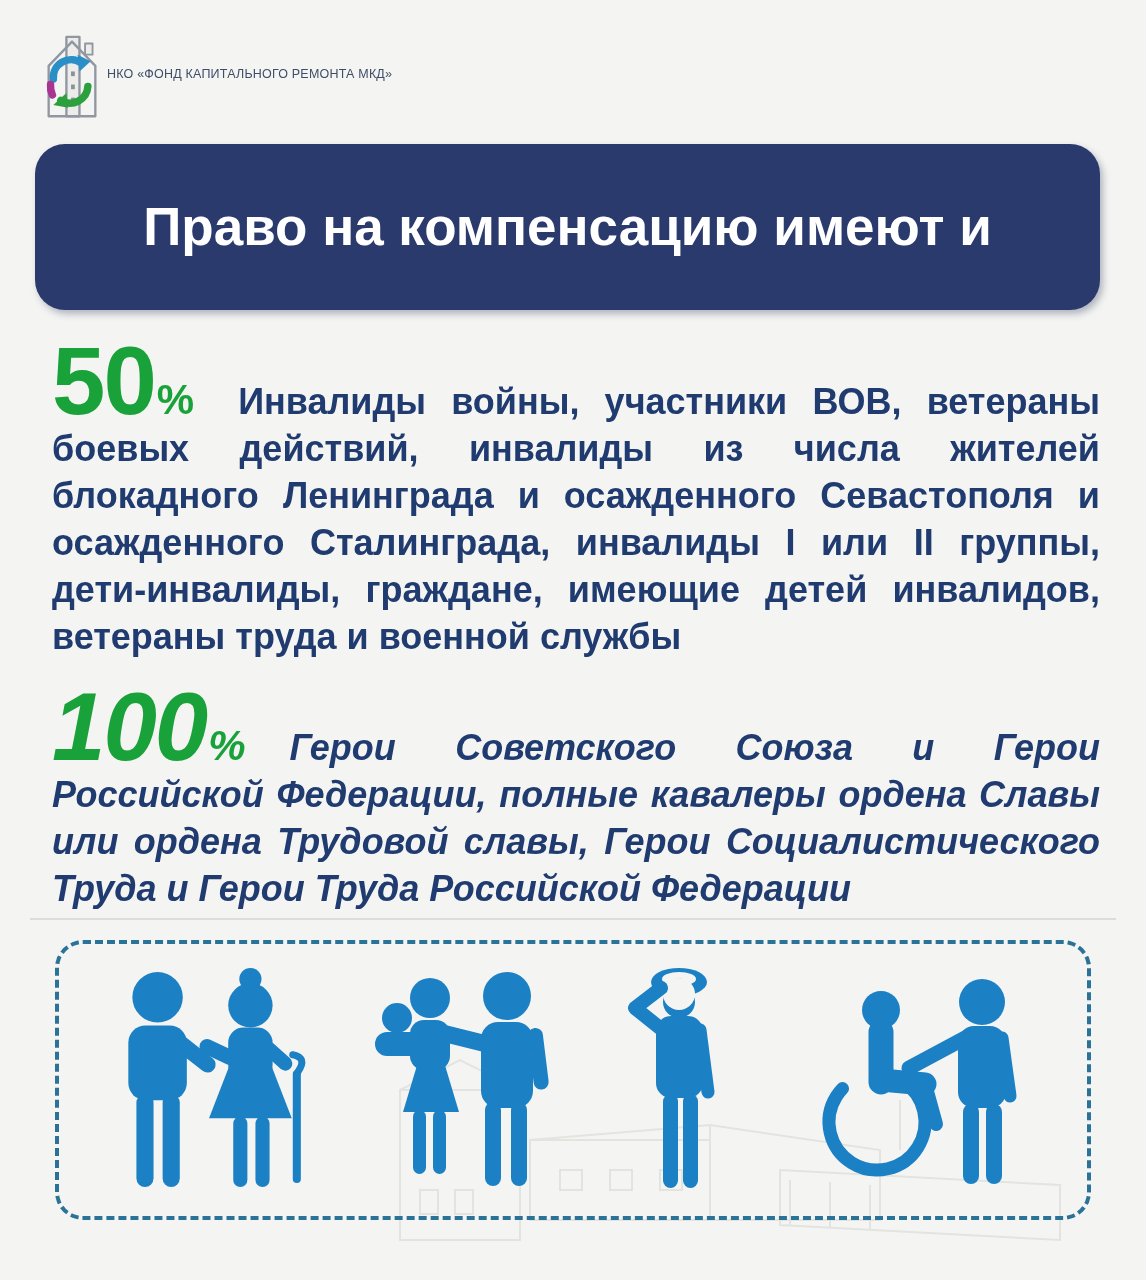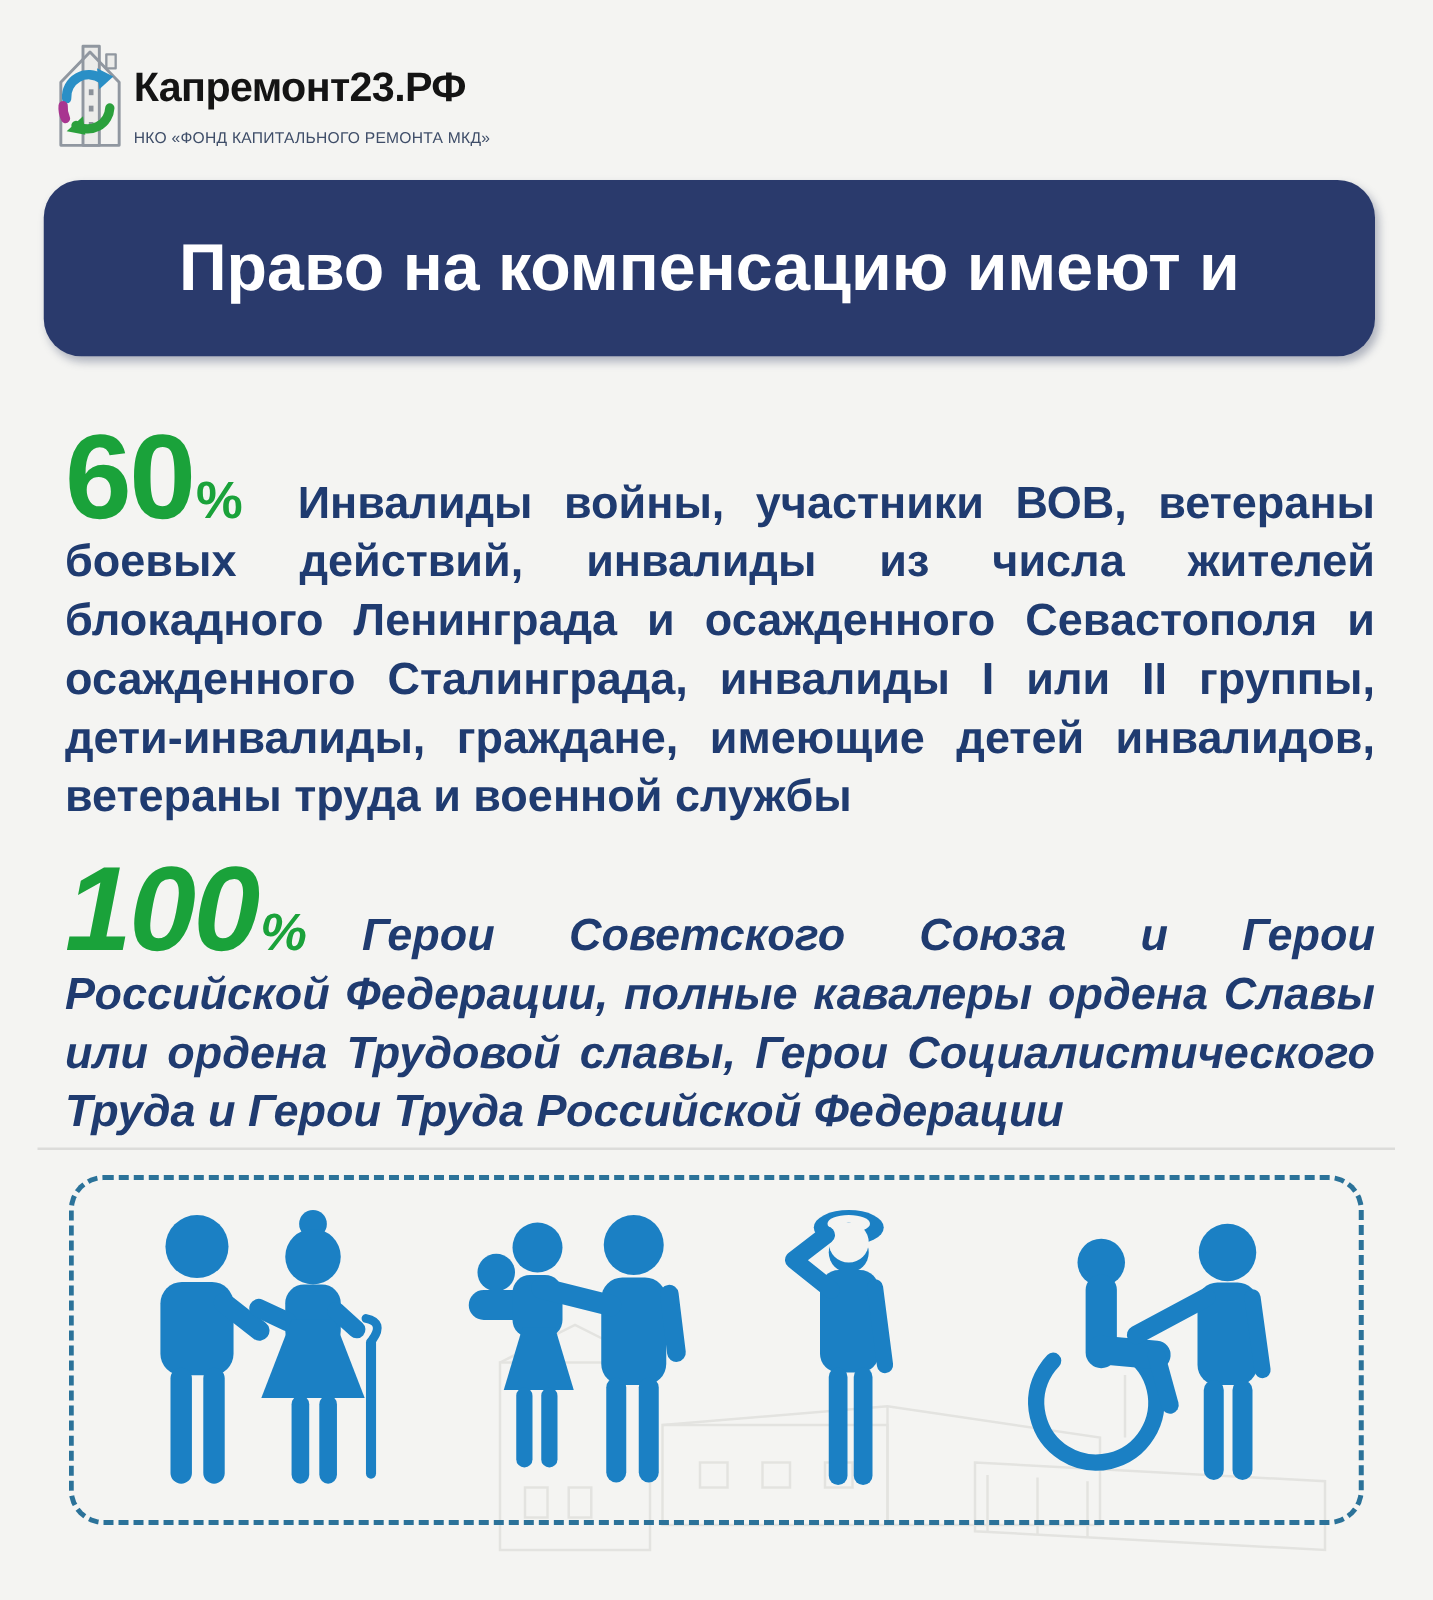"Капремонт23.РФ" div.logo-title { html: <div>Капремонт23.РФ</div> -> none }
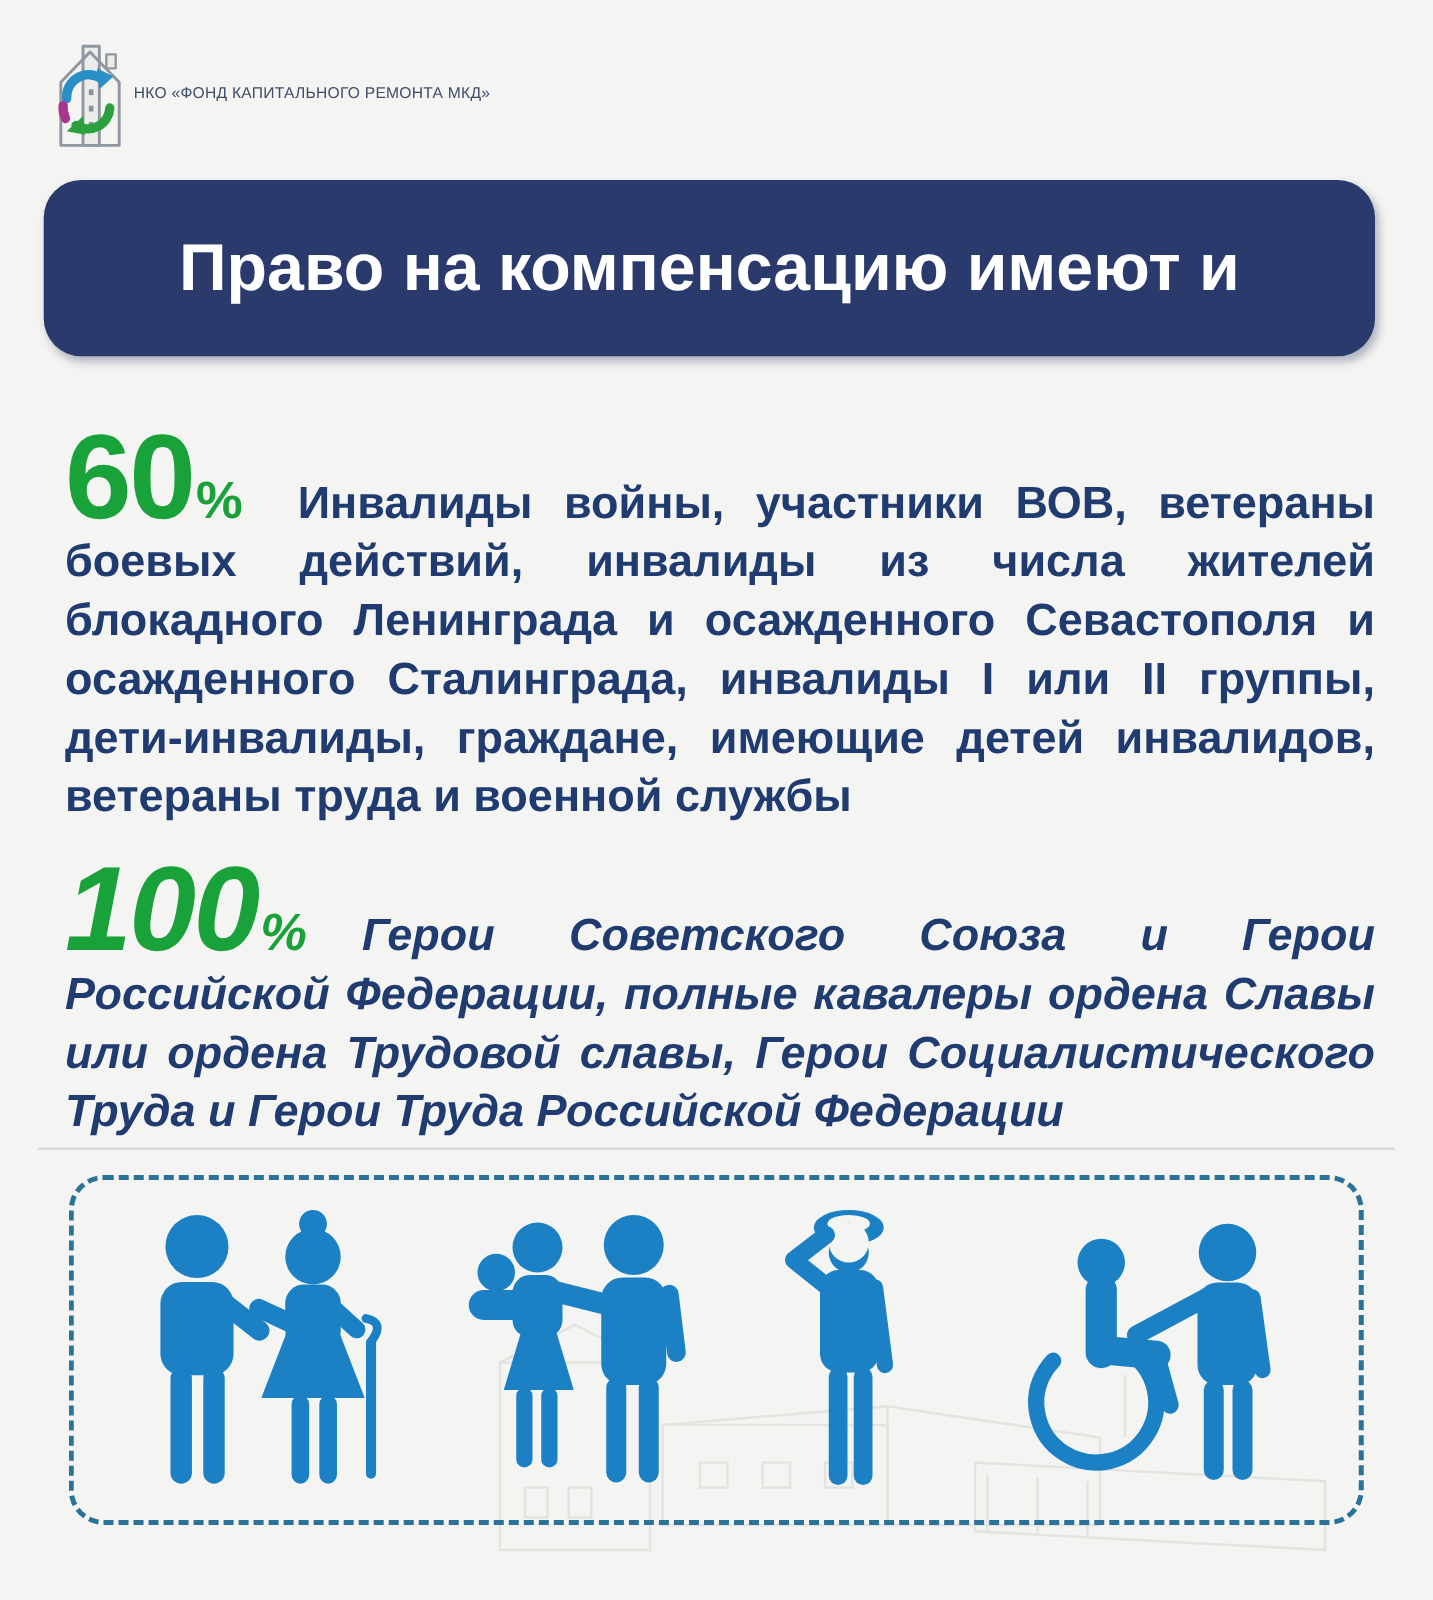"Право на компенсацию имеют и" .banner { height: 141px -> 166px }
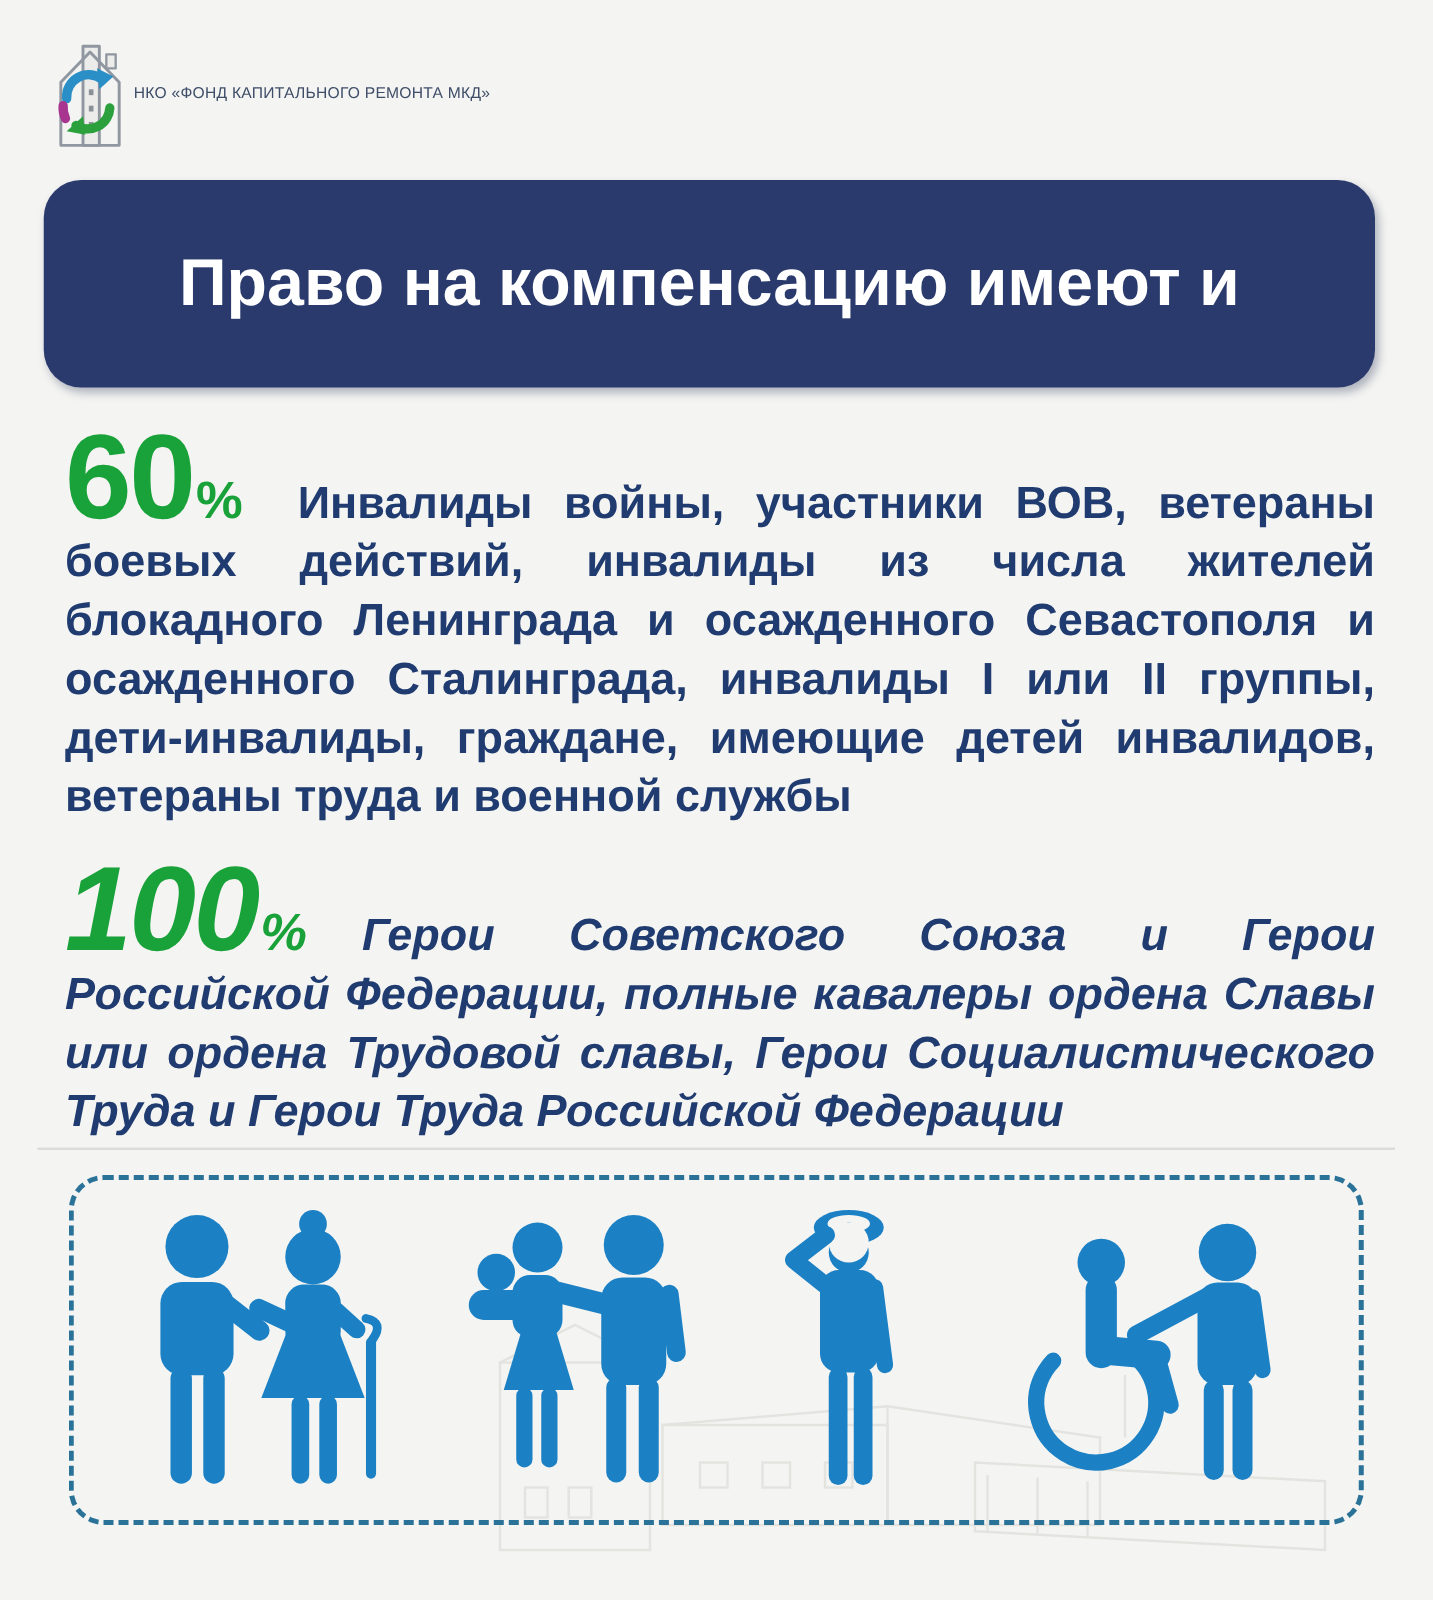"60" span { text: 60 -> 50 }
